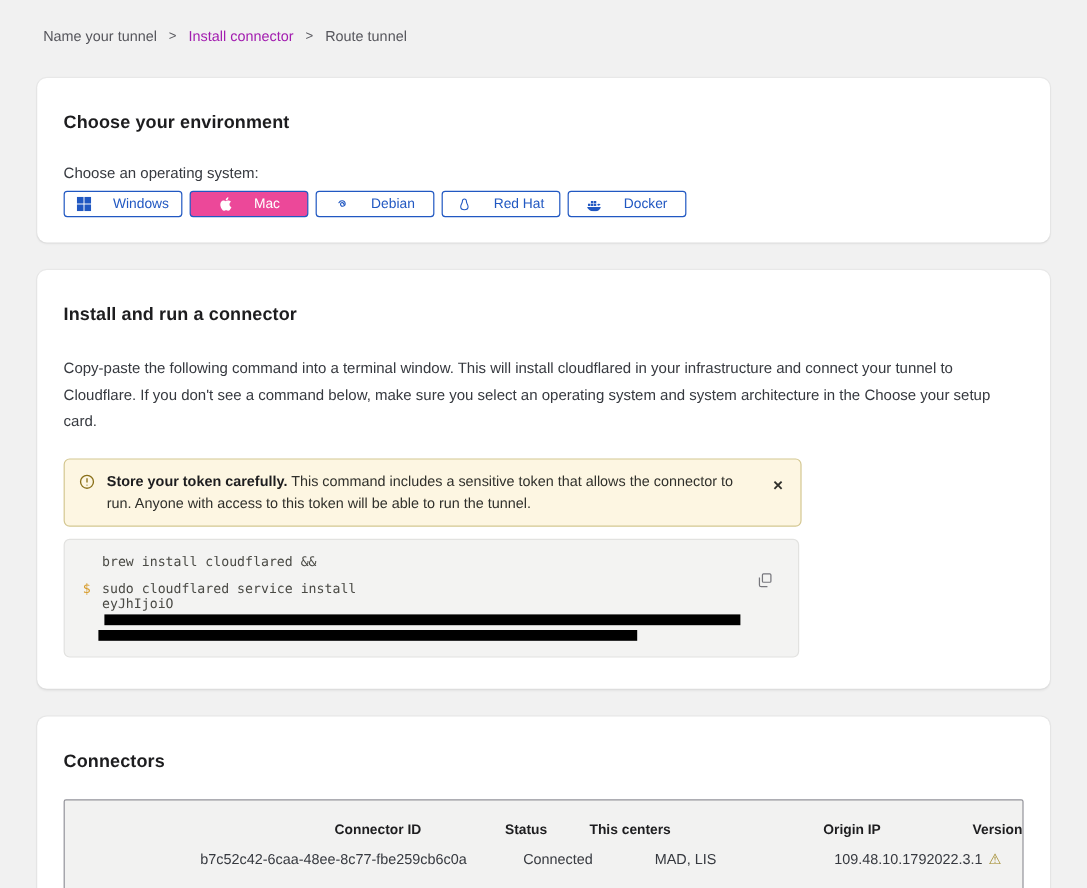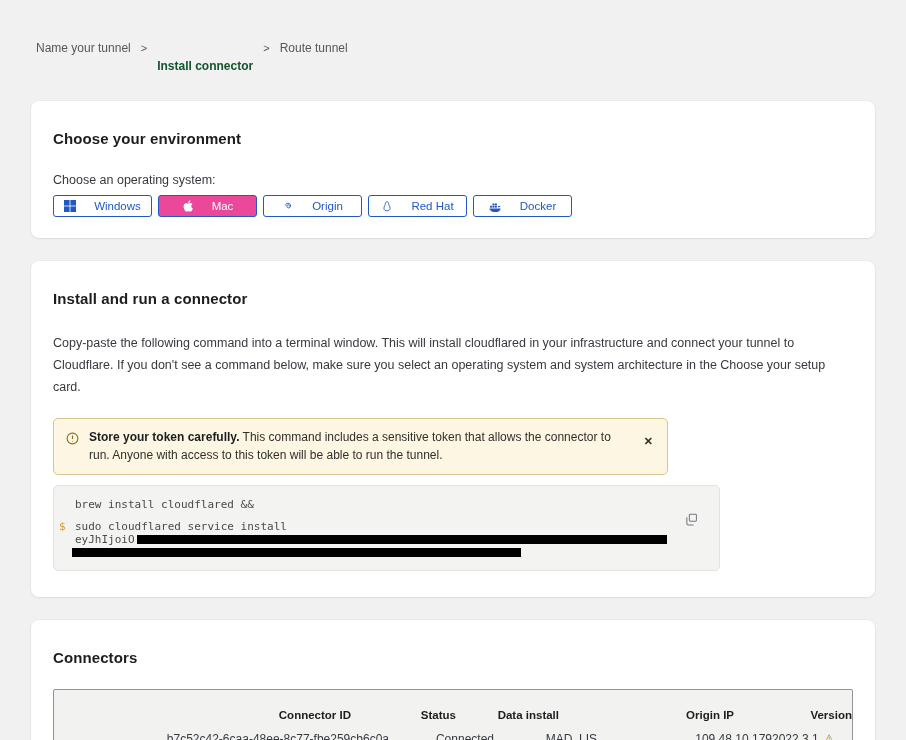"Install connector" .breadcrumb .crumb.active { color: #14532d -> #a21caf; font-weight: bold -> normal; margin-top: 36px -> none }
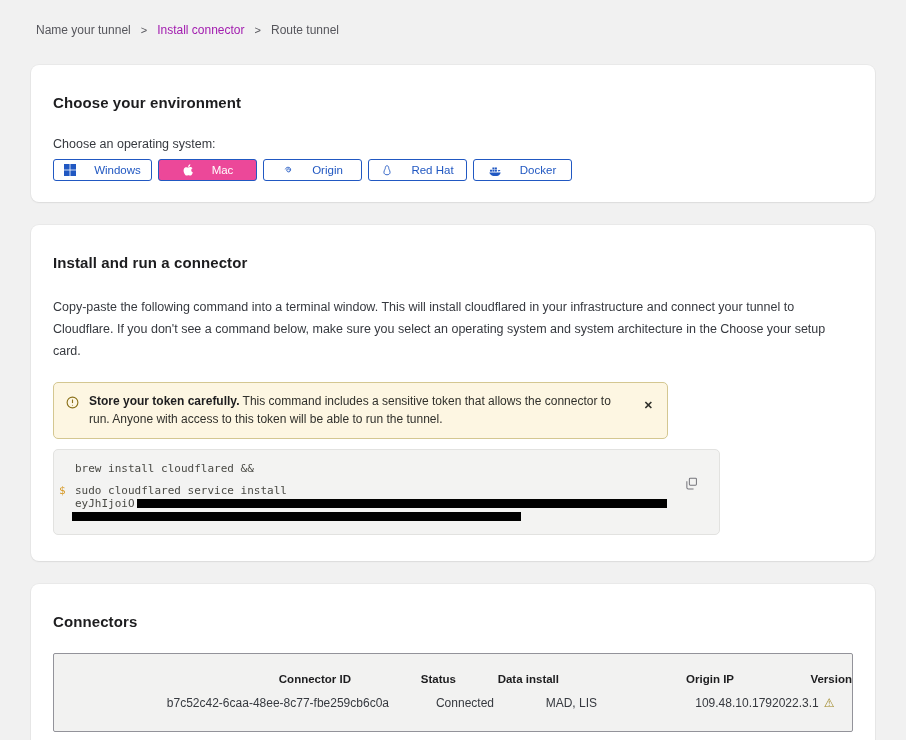"Origin" span { text: Origin -> Debian }
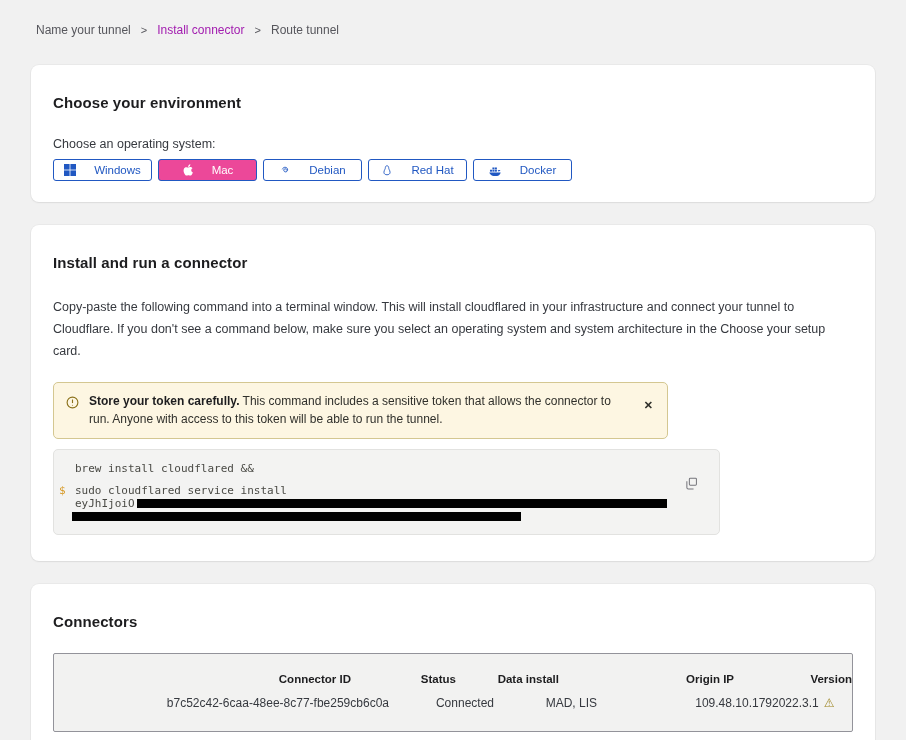"brew install cloudflared &&" .codeblock { padding: 12px 40px 13px 5px -> 12px 40px 13px 15px; width: 667px -> 613px }
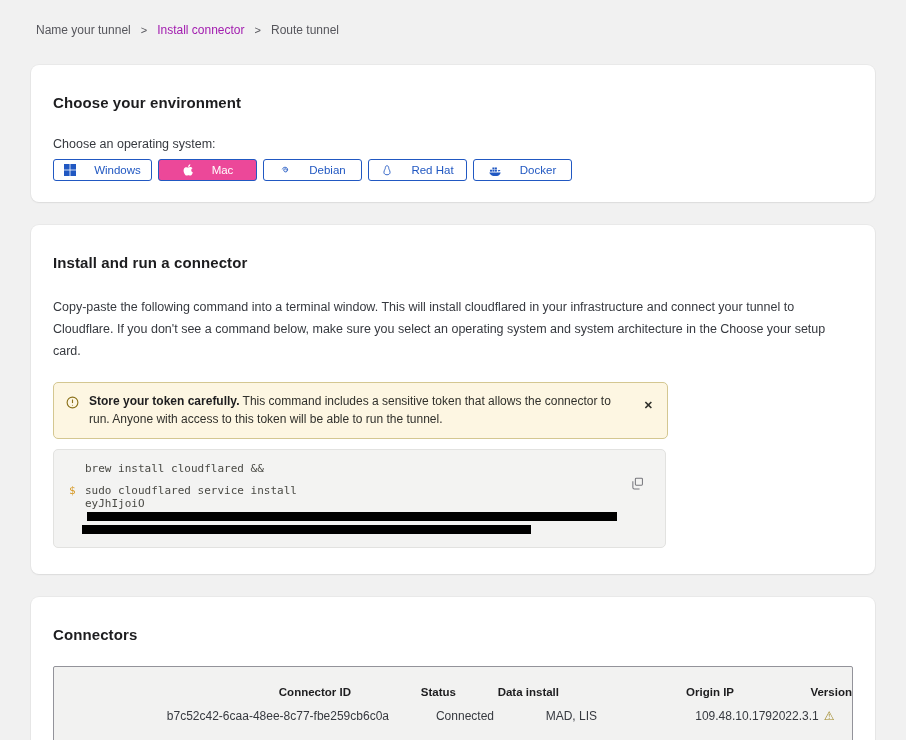"Data install" span.t-cell { text: Data install -> This centers }
